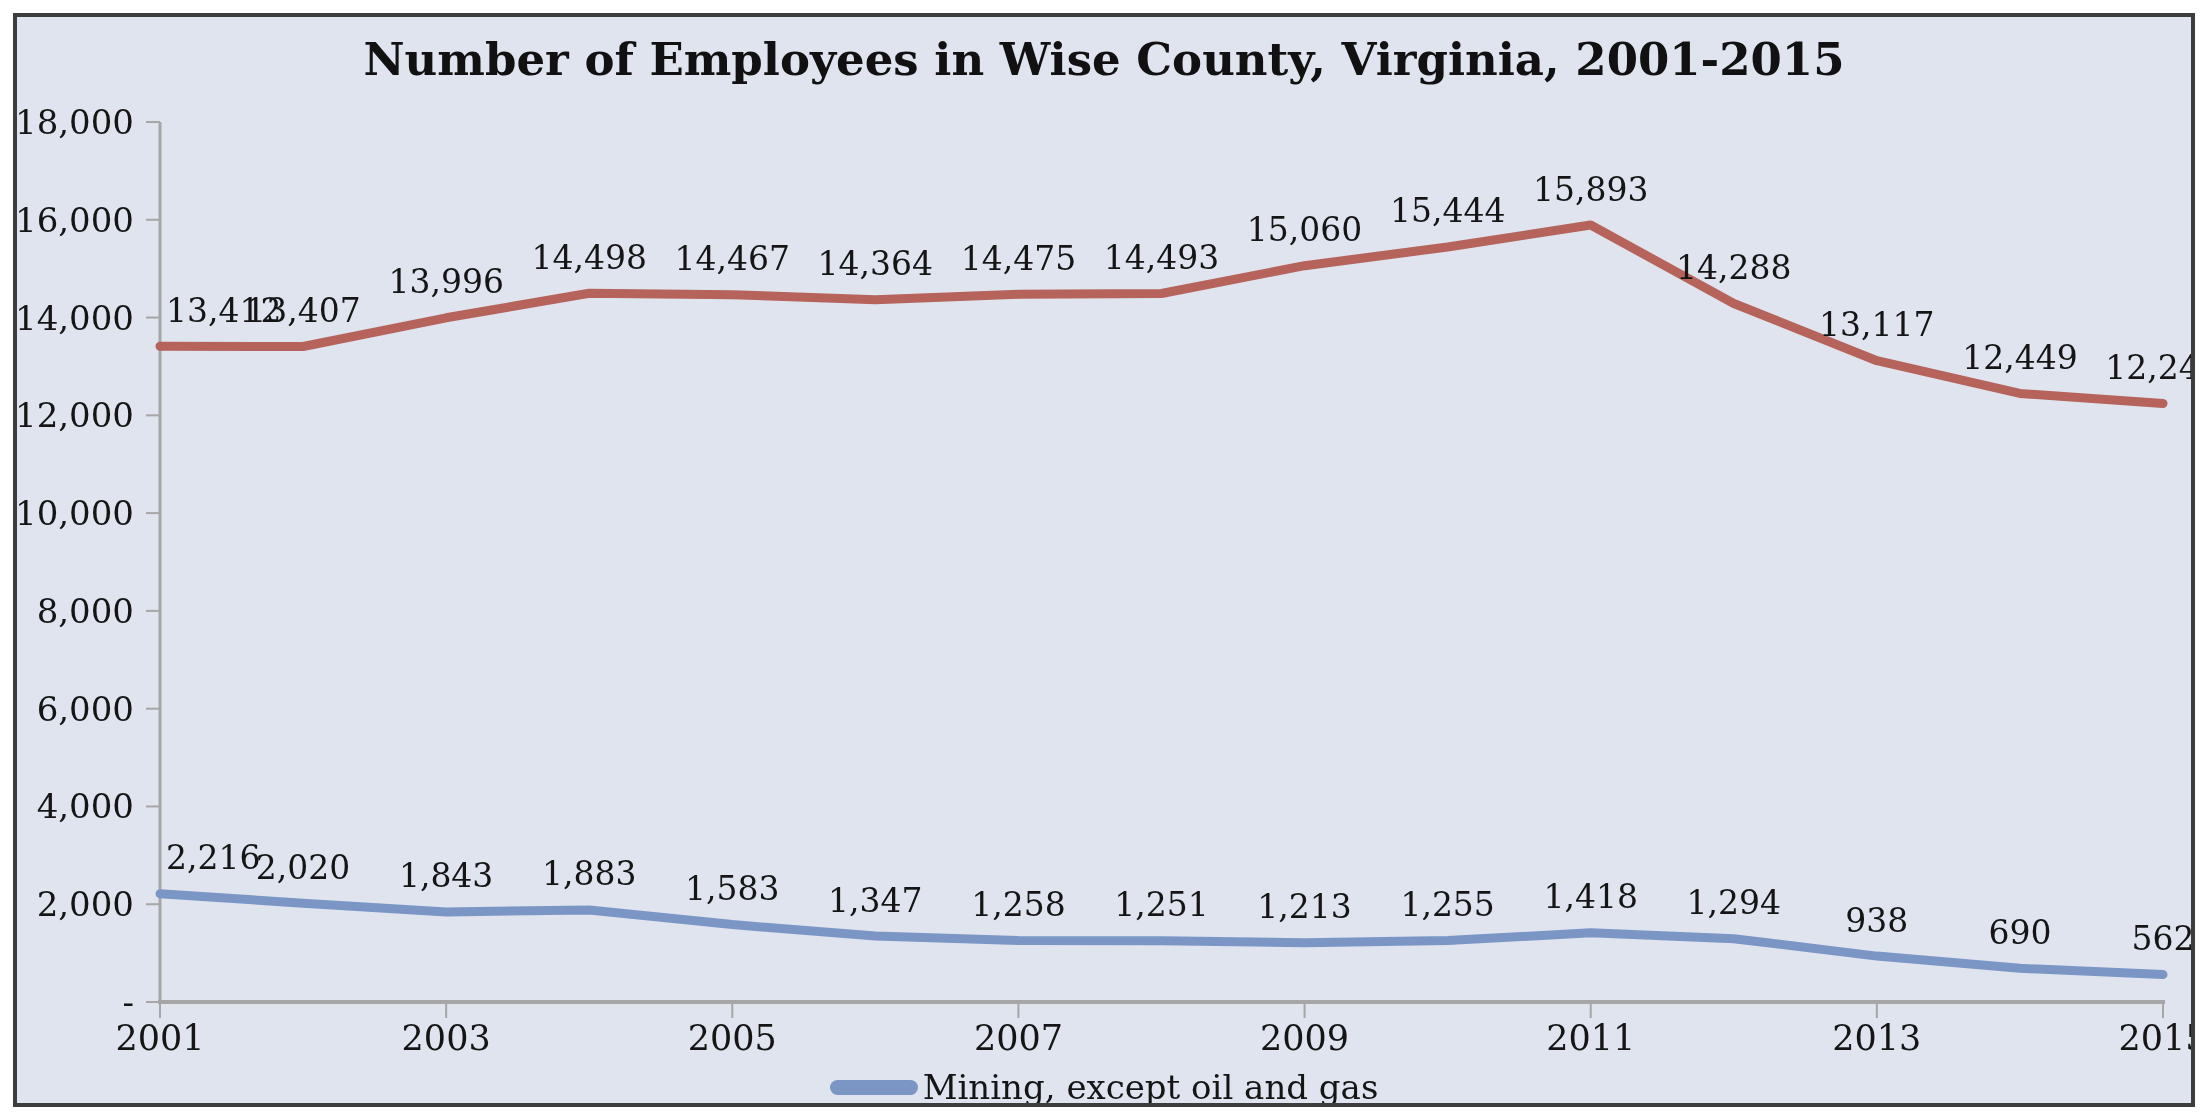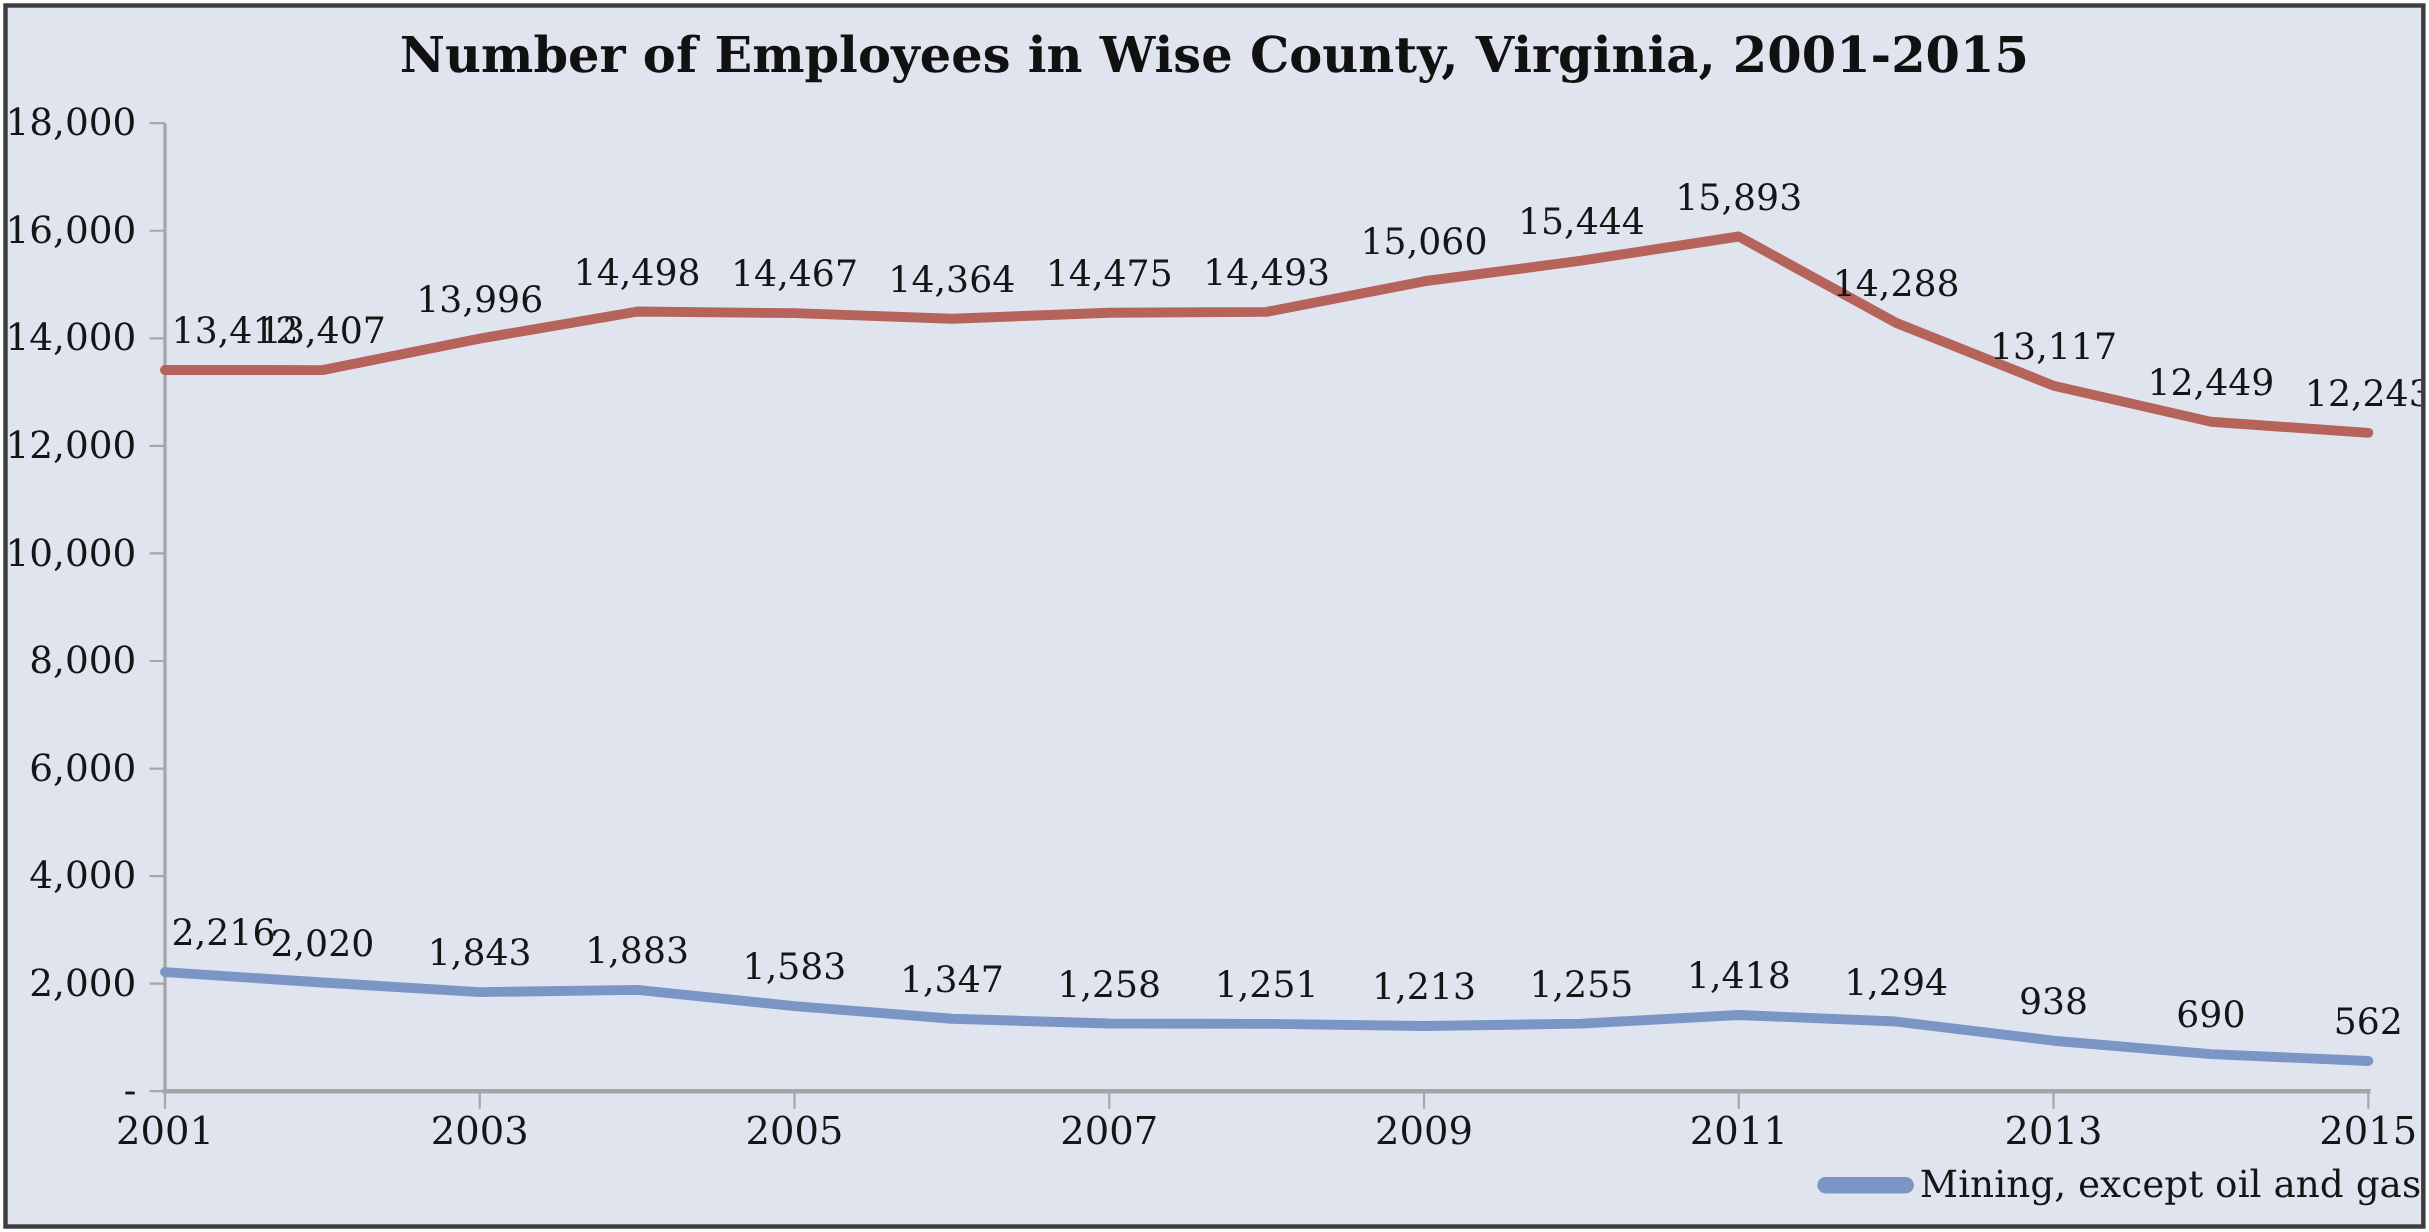"Number of Employees in Wise" .frame { padding: 3px -> 13px }
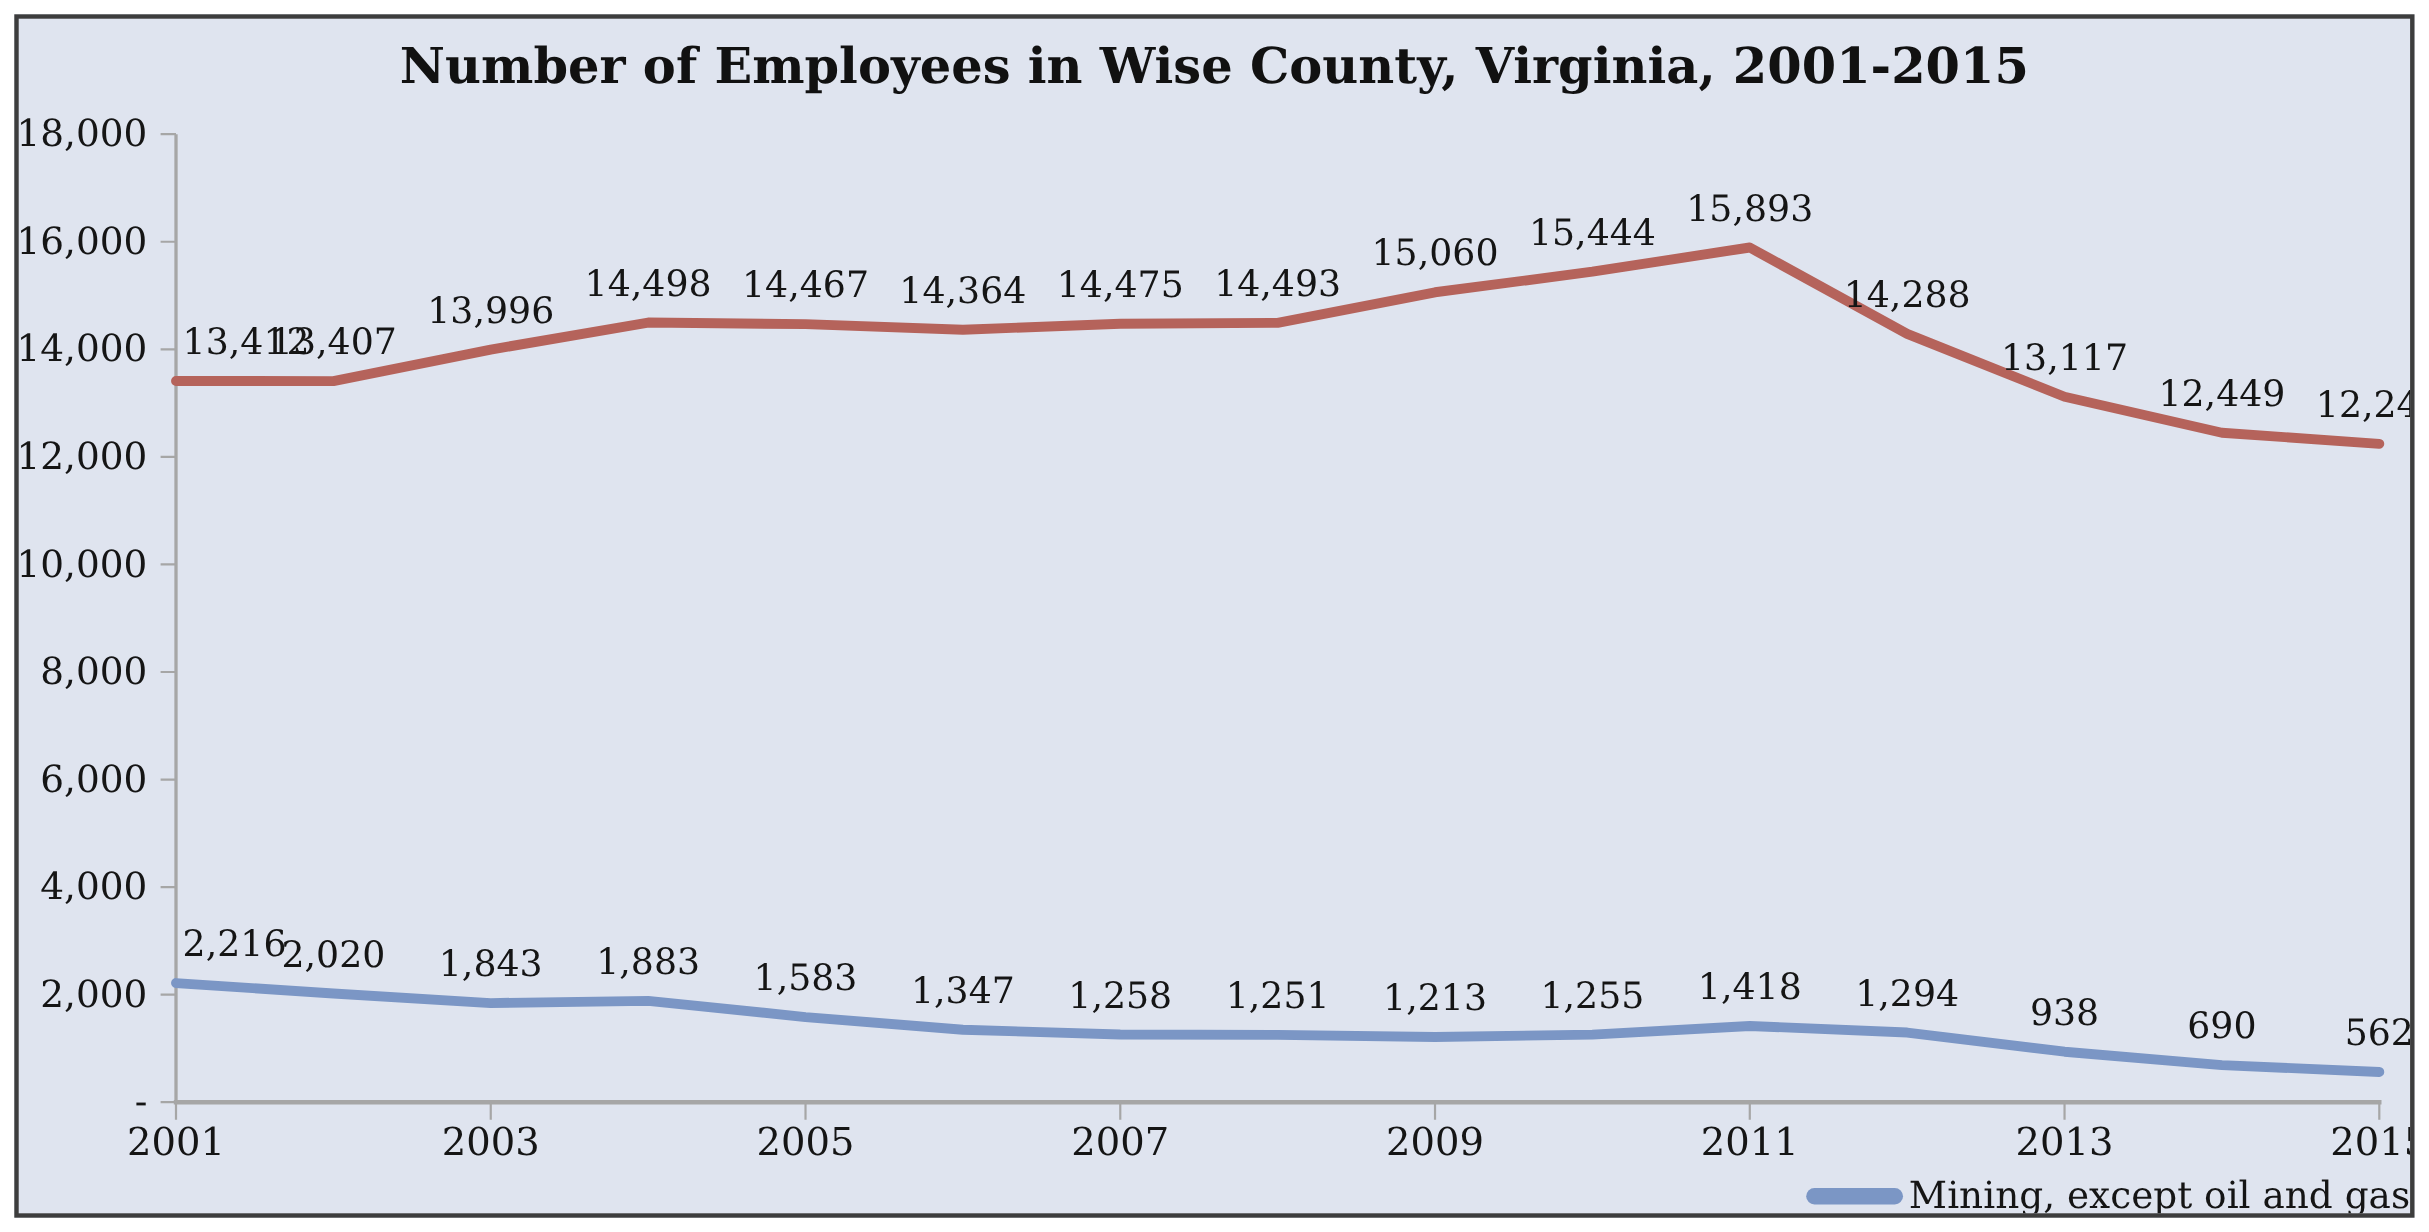"Mining, except oil and gas" .legend { flex-direction: column -> none }
